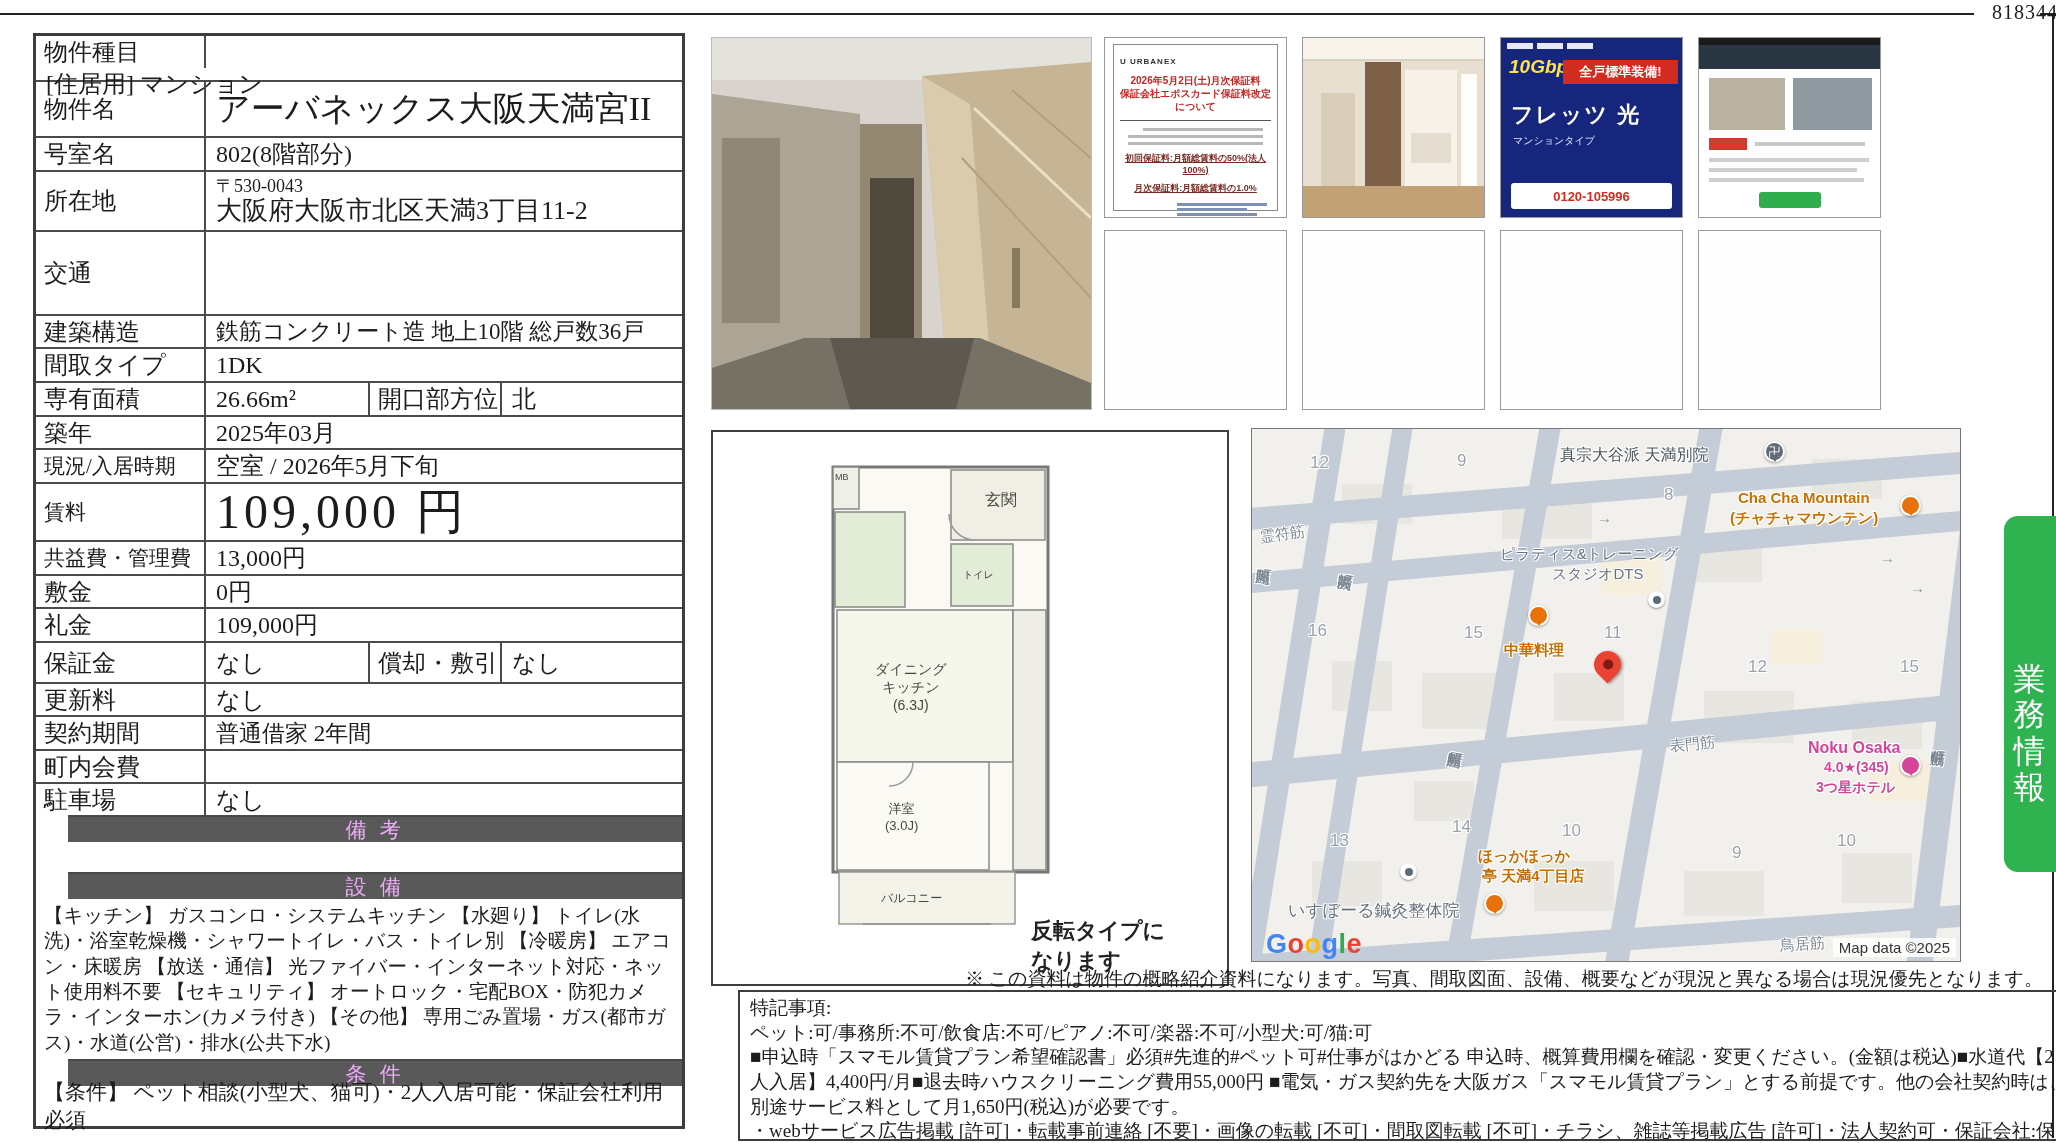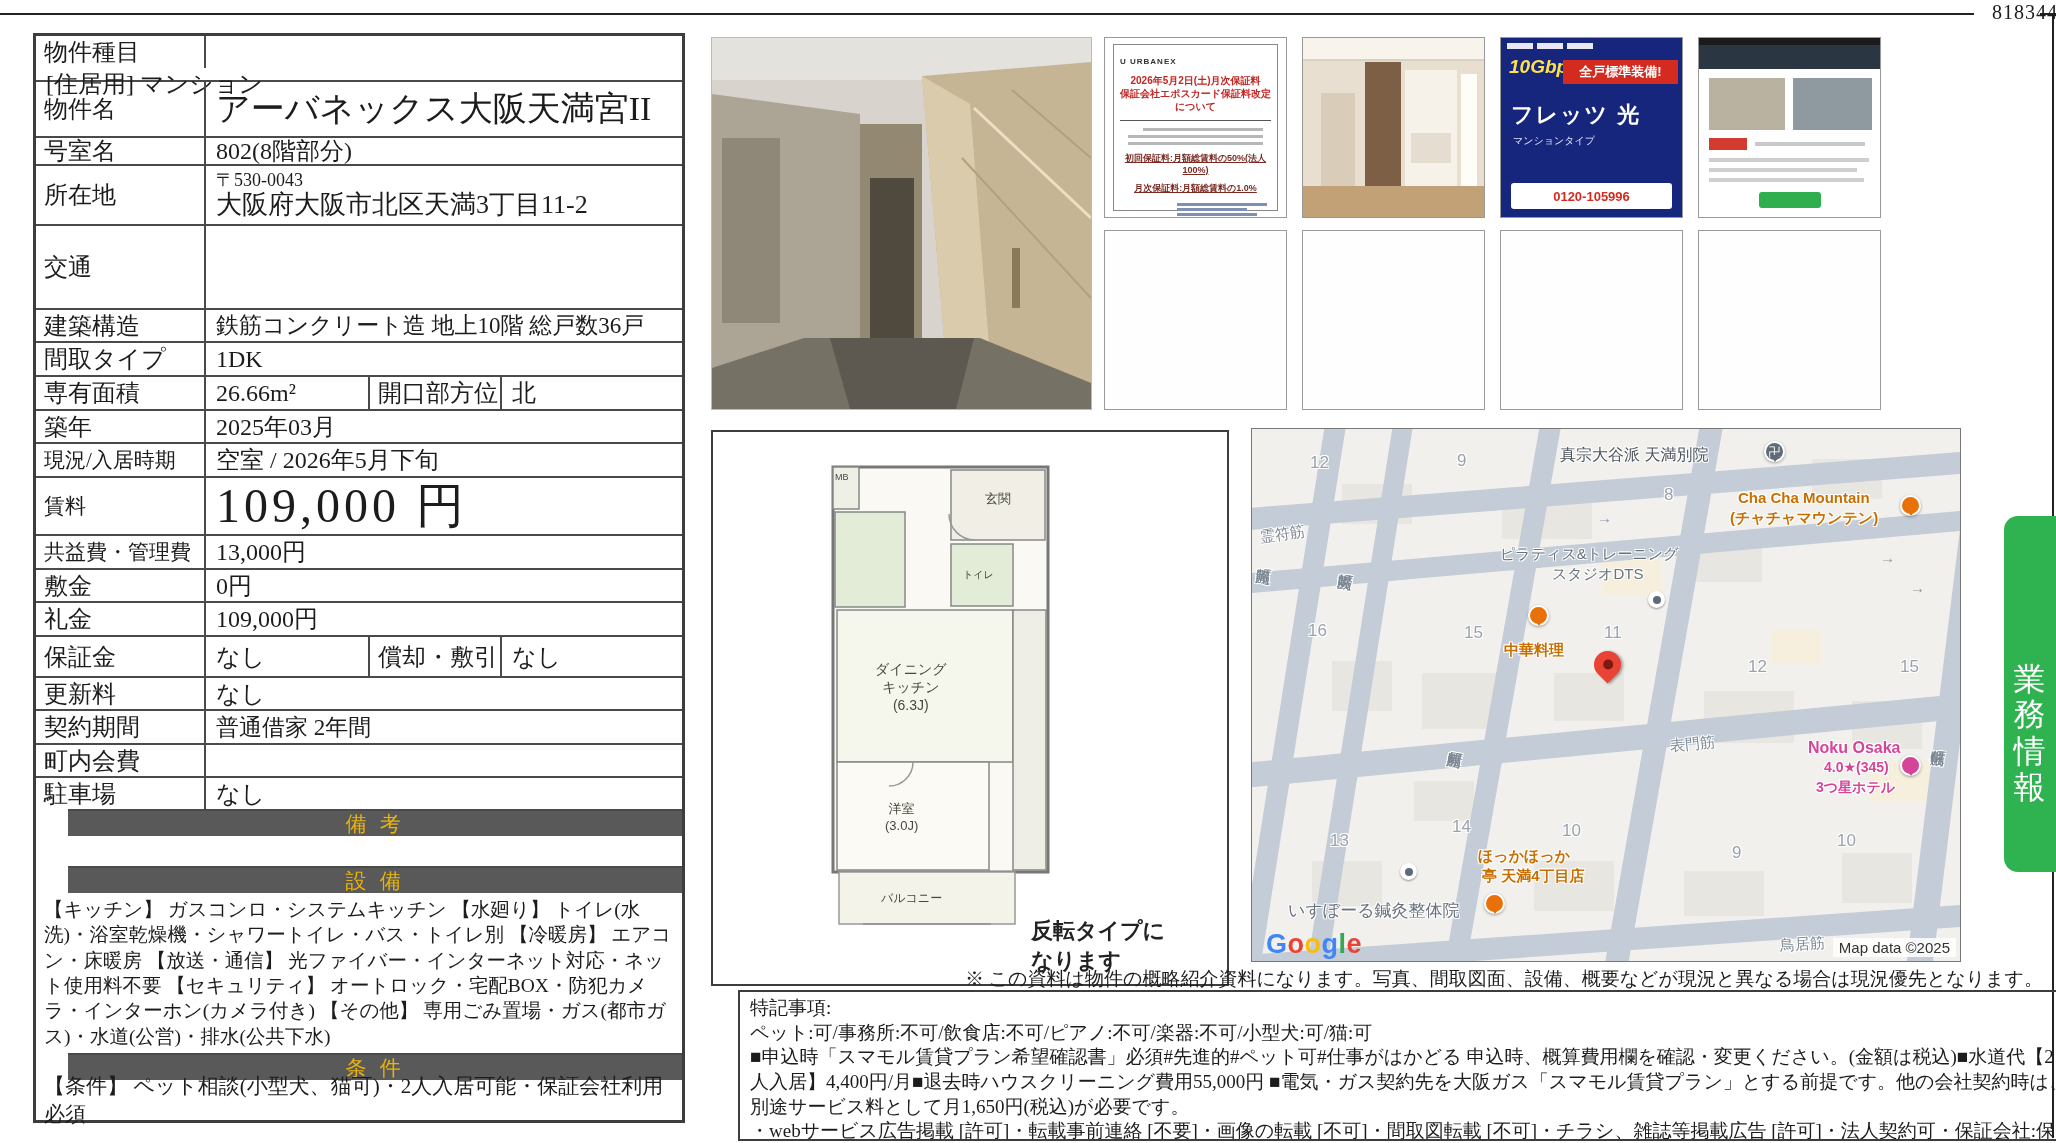"号室名" div.trow { height: 28px -> 34px }
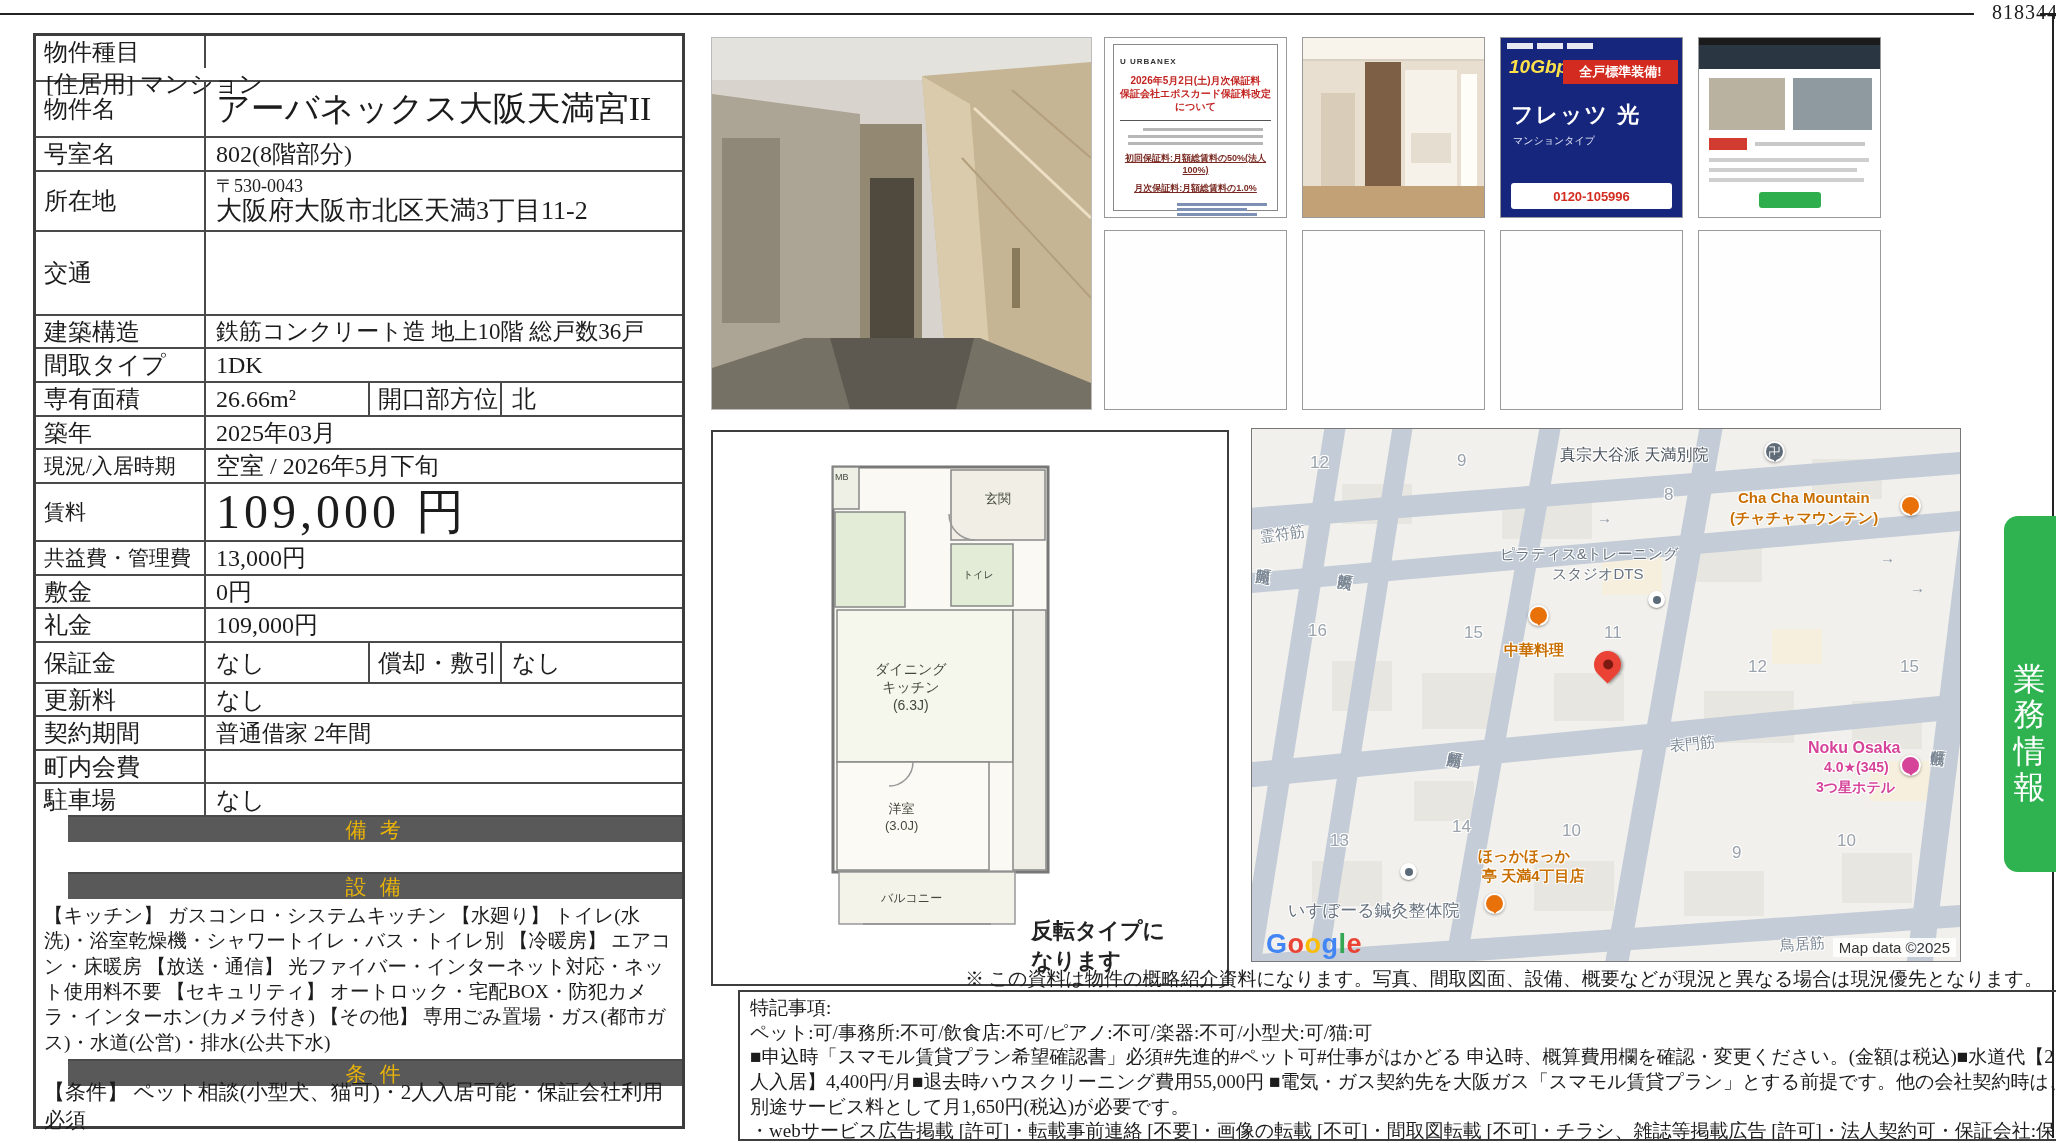"玄関" div.fplabel { font-size: 13px -> 16px }
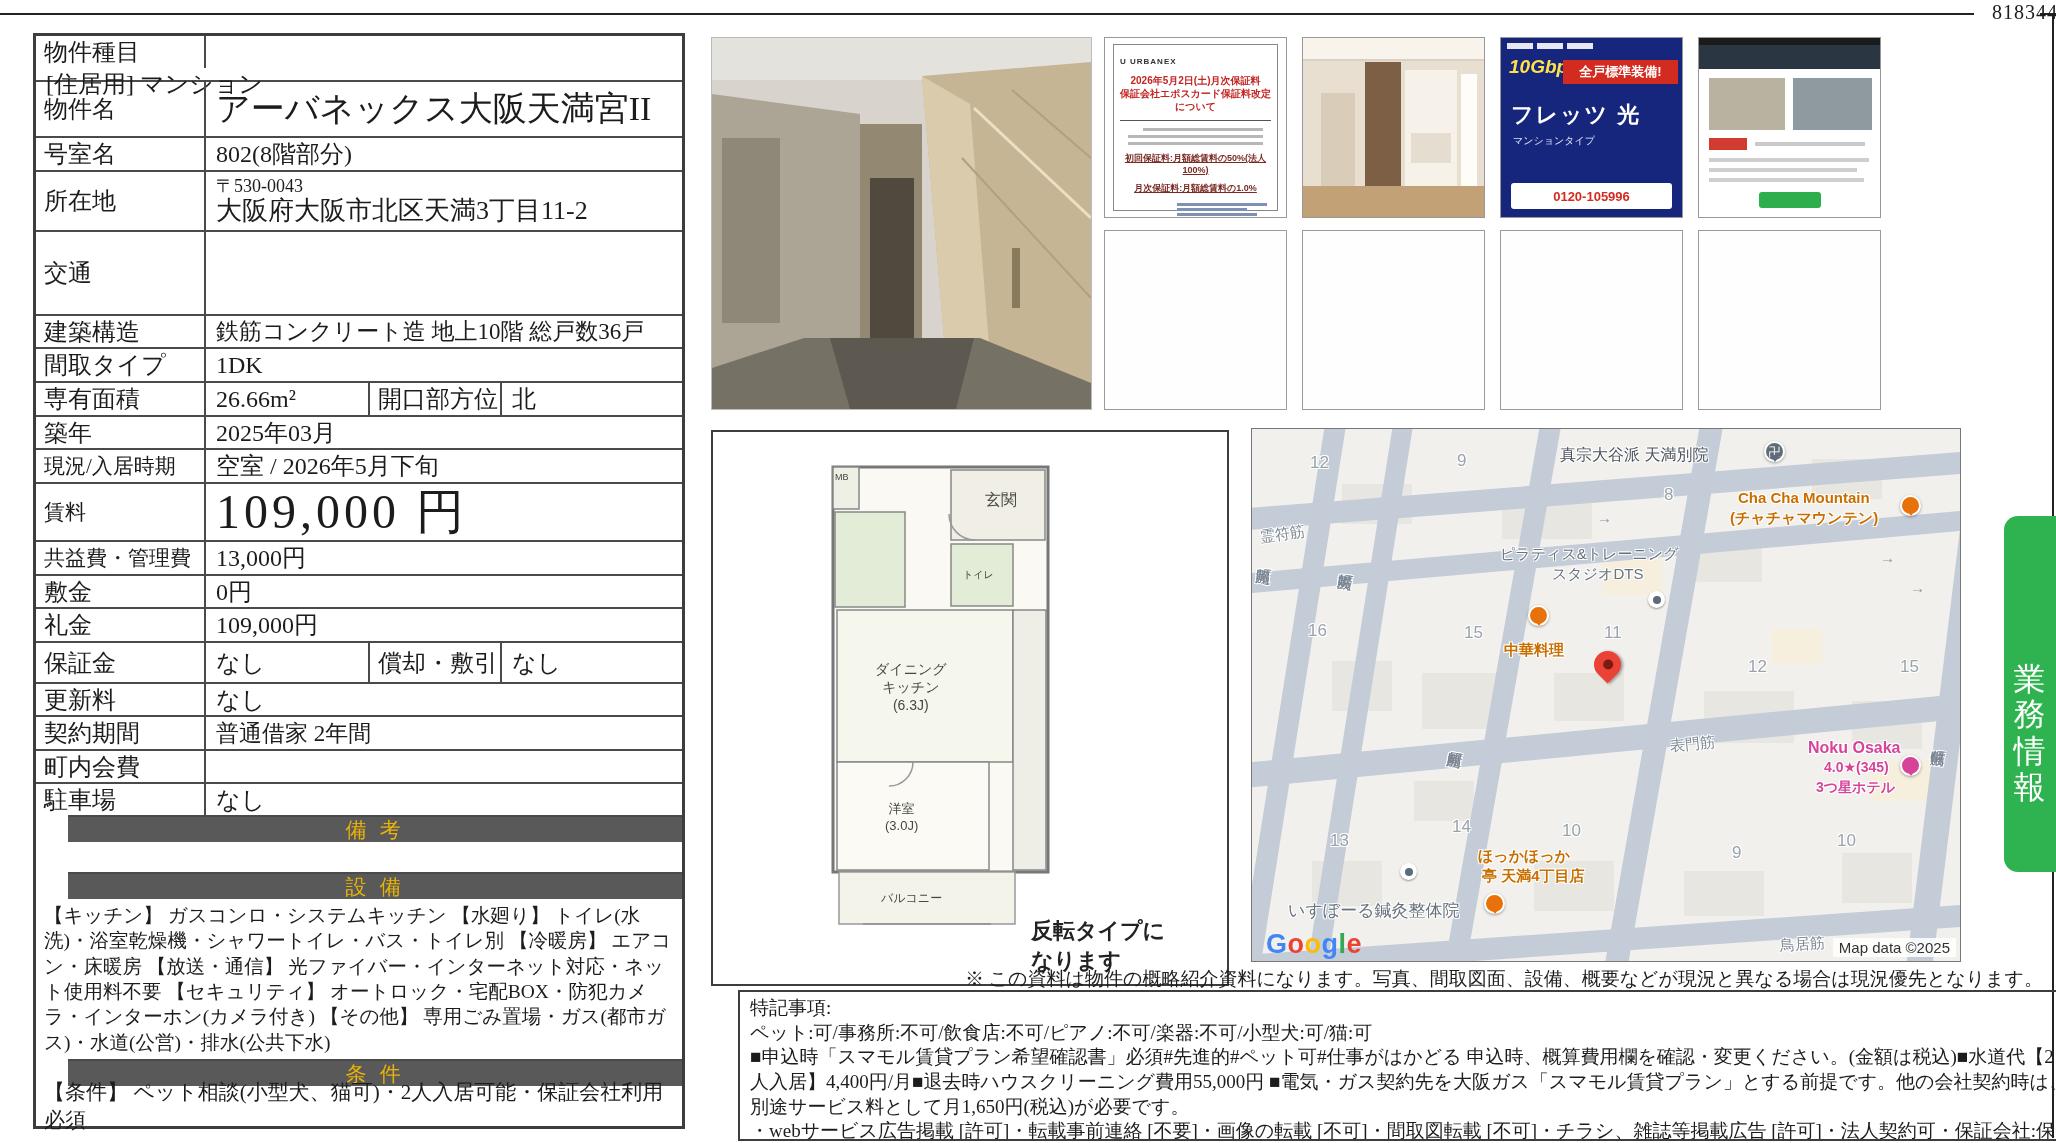"備 考" .secbar { color: #eab308 -> #f0abfc }
